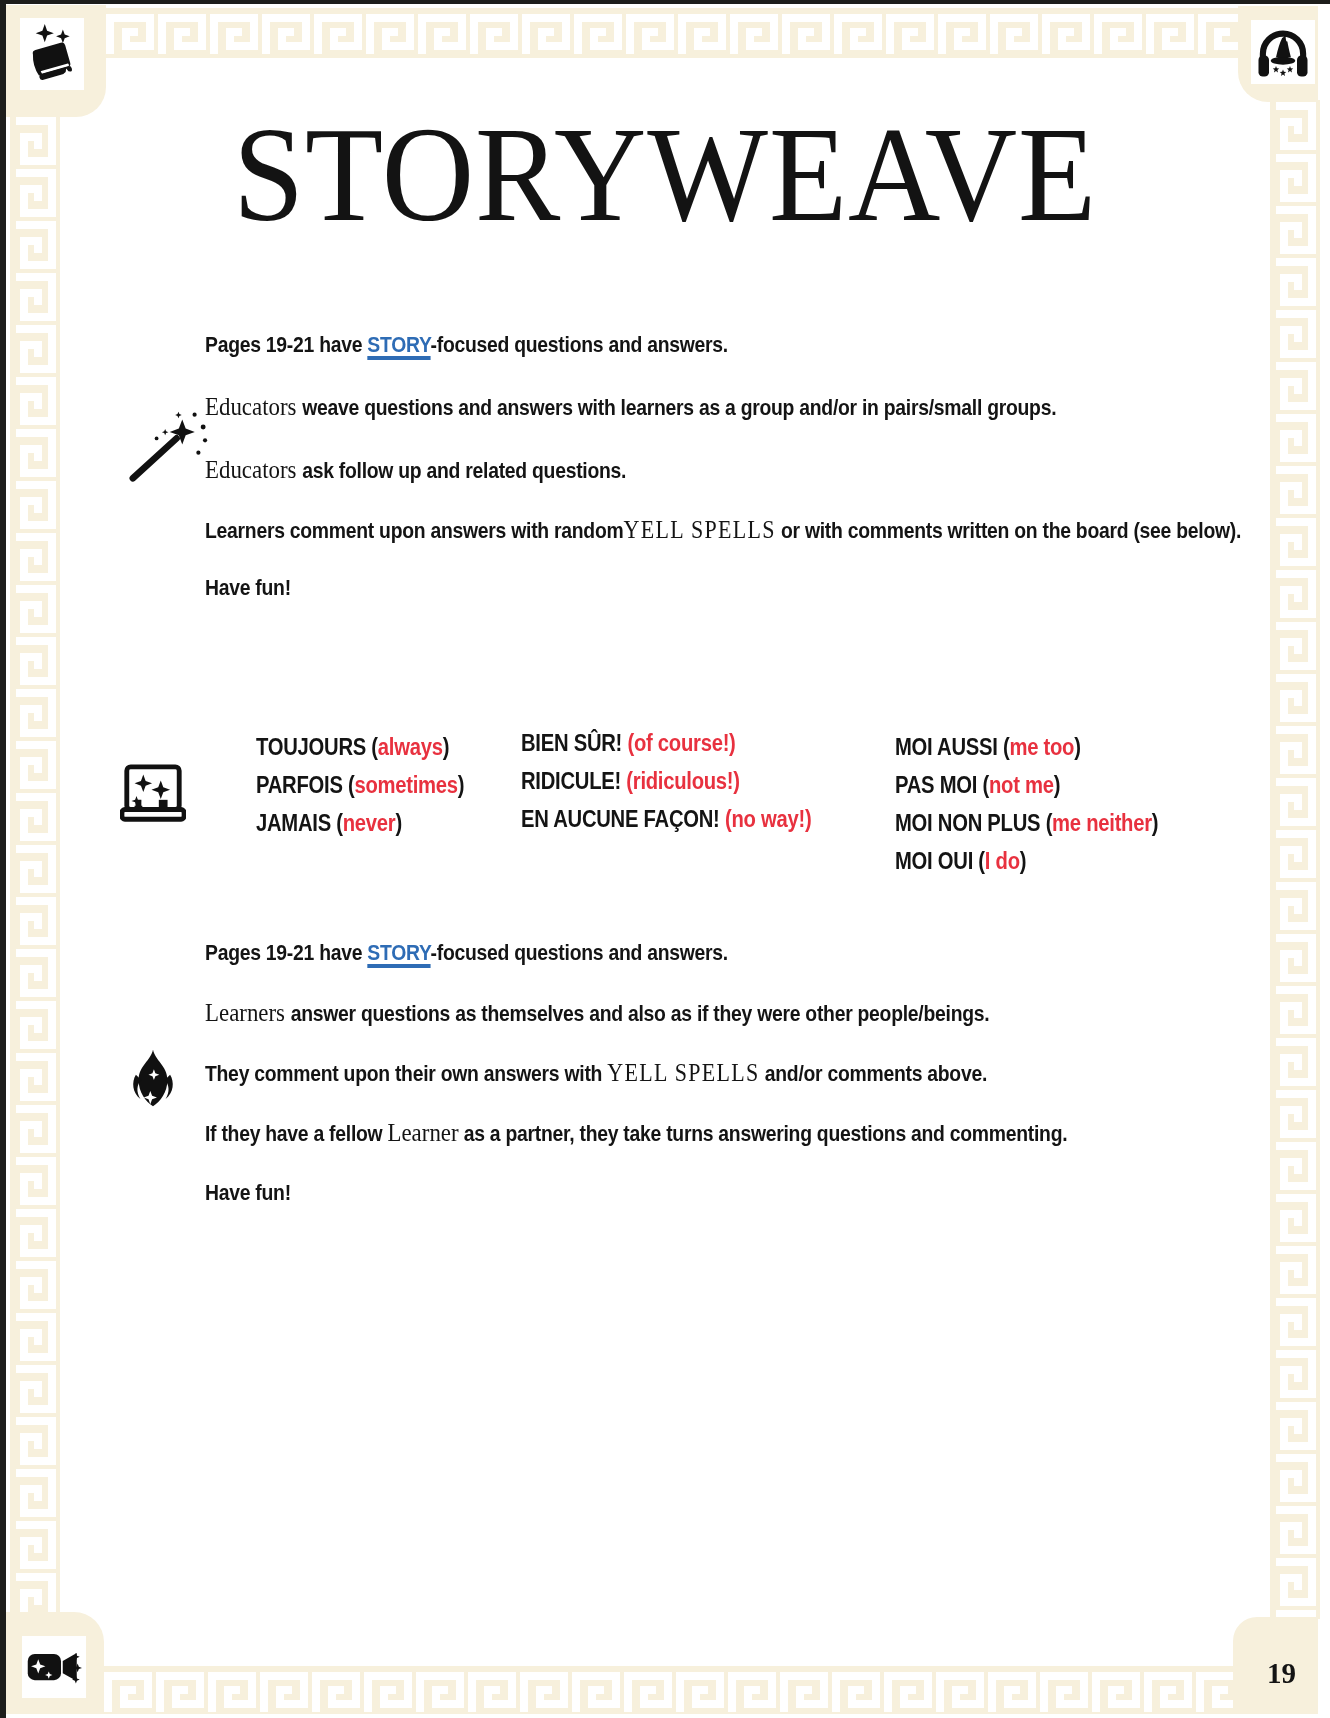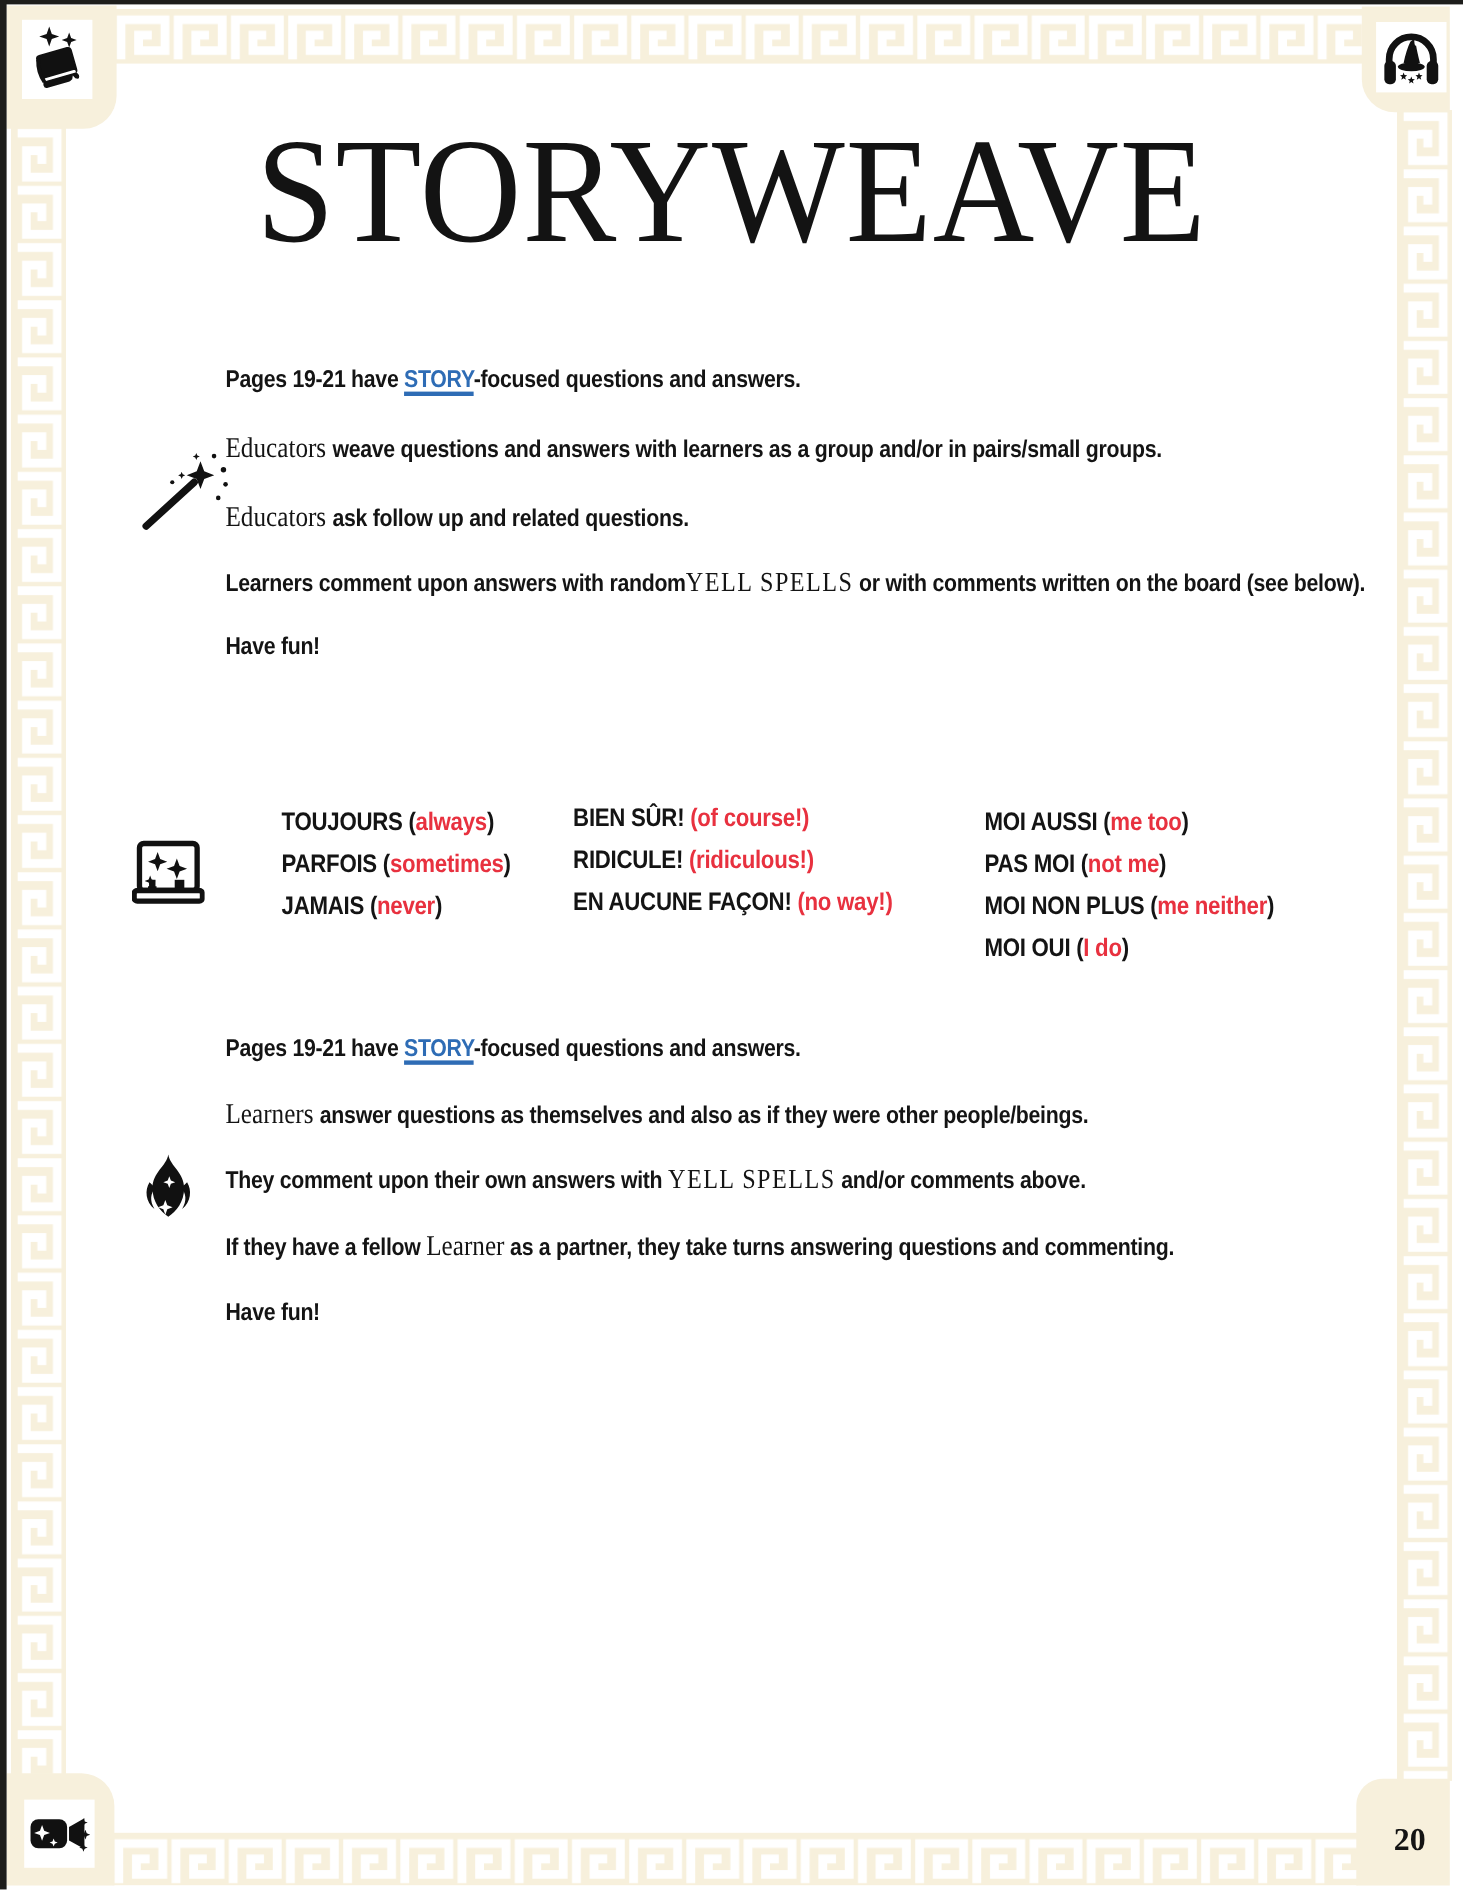"20" div.page-number { text: 20 -> 19 }
